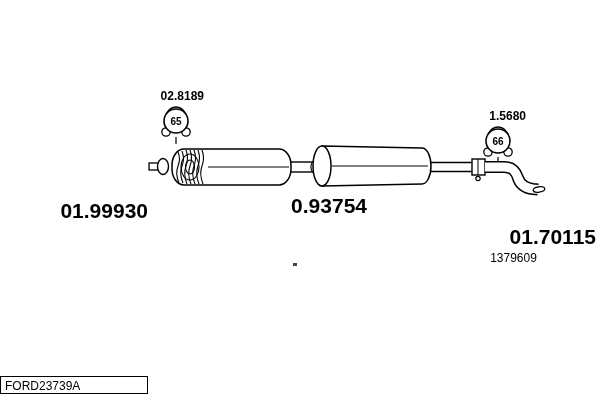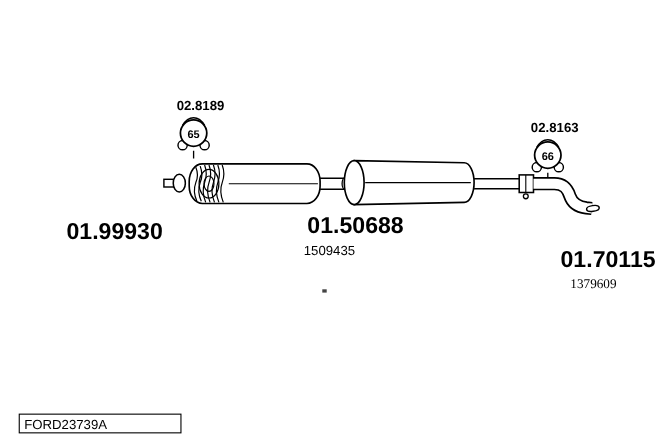"02.8163" div.clamp-label { text: 02.8163 -> 1.5680 }
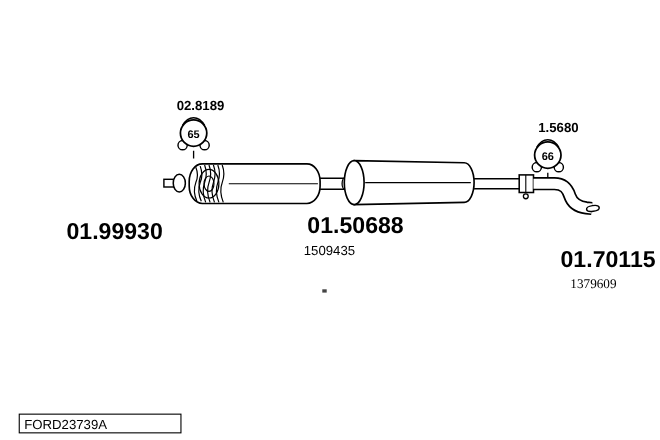"01.50688" div.partnum-big { text: 01.50688 -> 0.93754 }
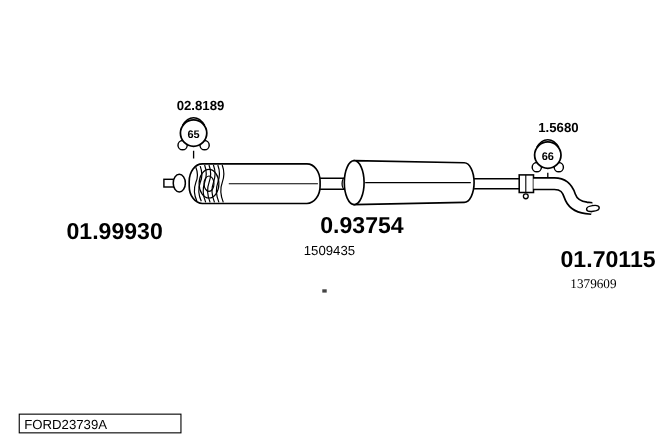"1509435" div.partnum-ref { html: <div>1509435</div> -> none }
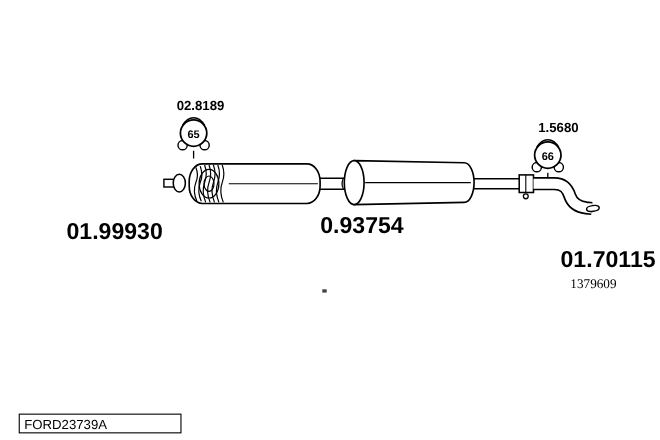"1379609" div.partnum-ref { font-family: Liberation Serif, serif -> none; left: 492px -> 466px }
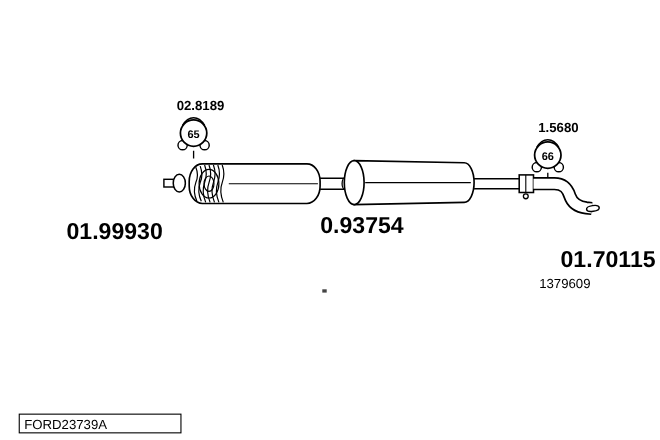"FORD23739A" .footer-box { left: 17px -> 0px }
